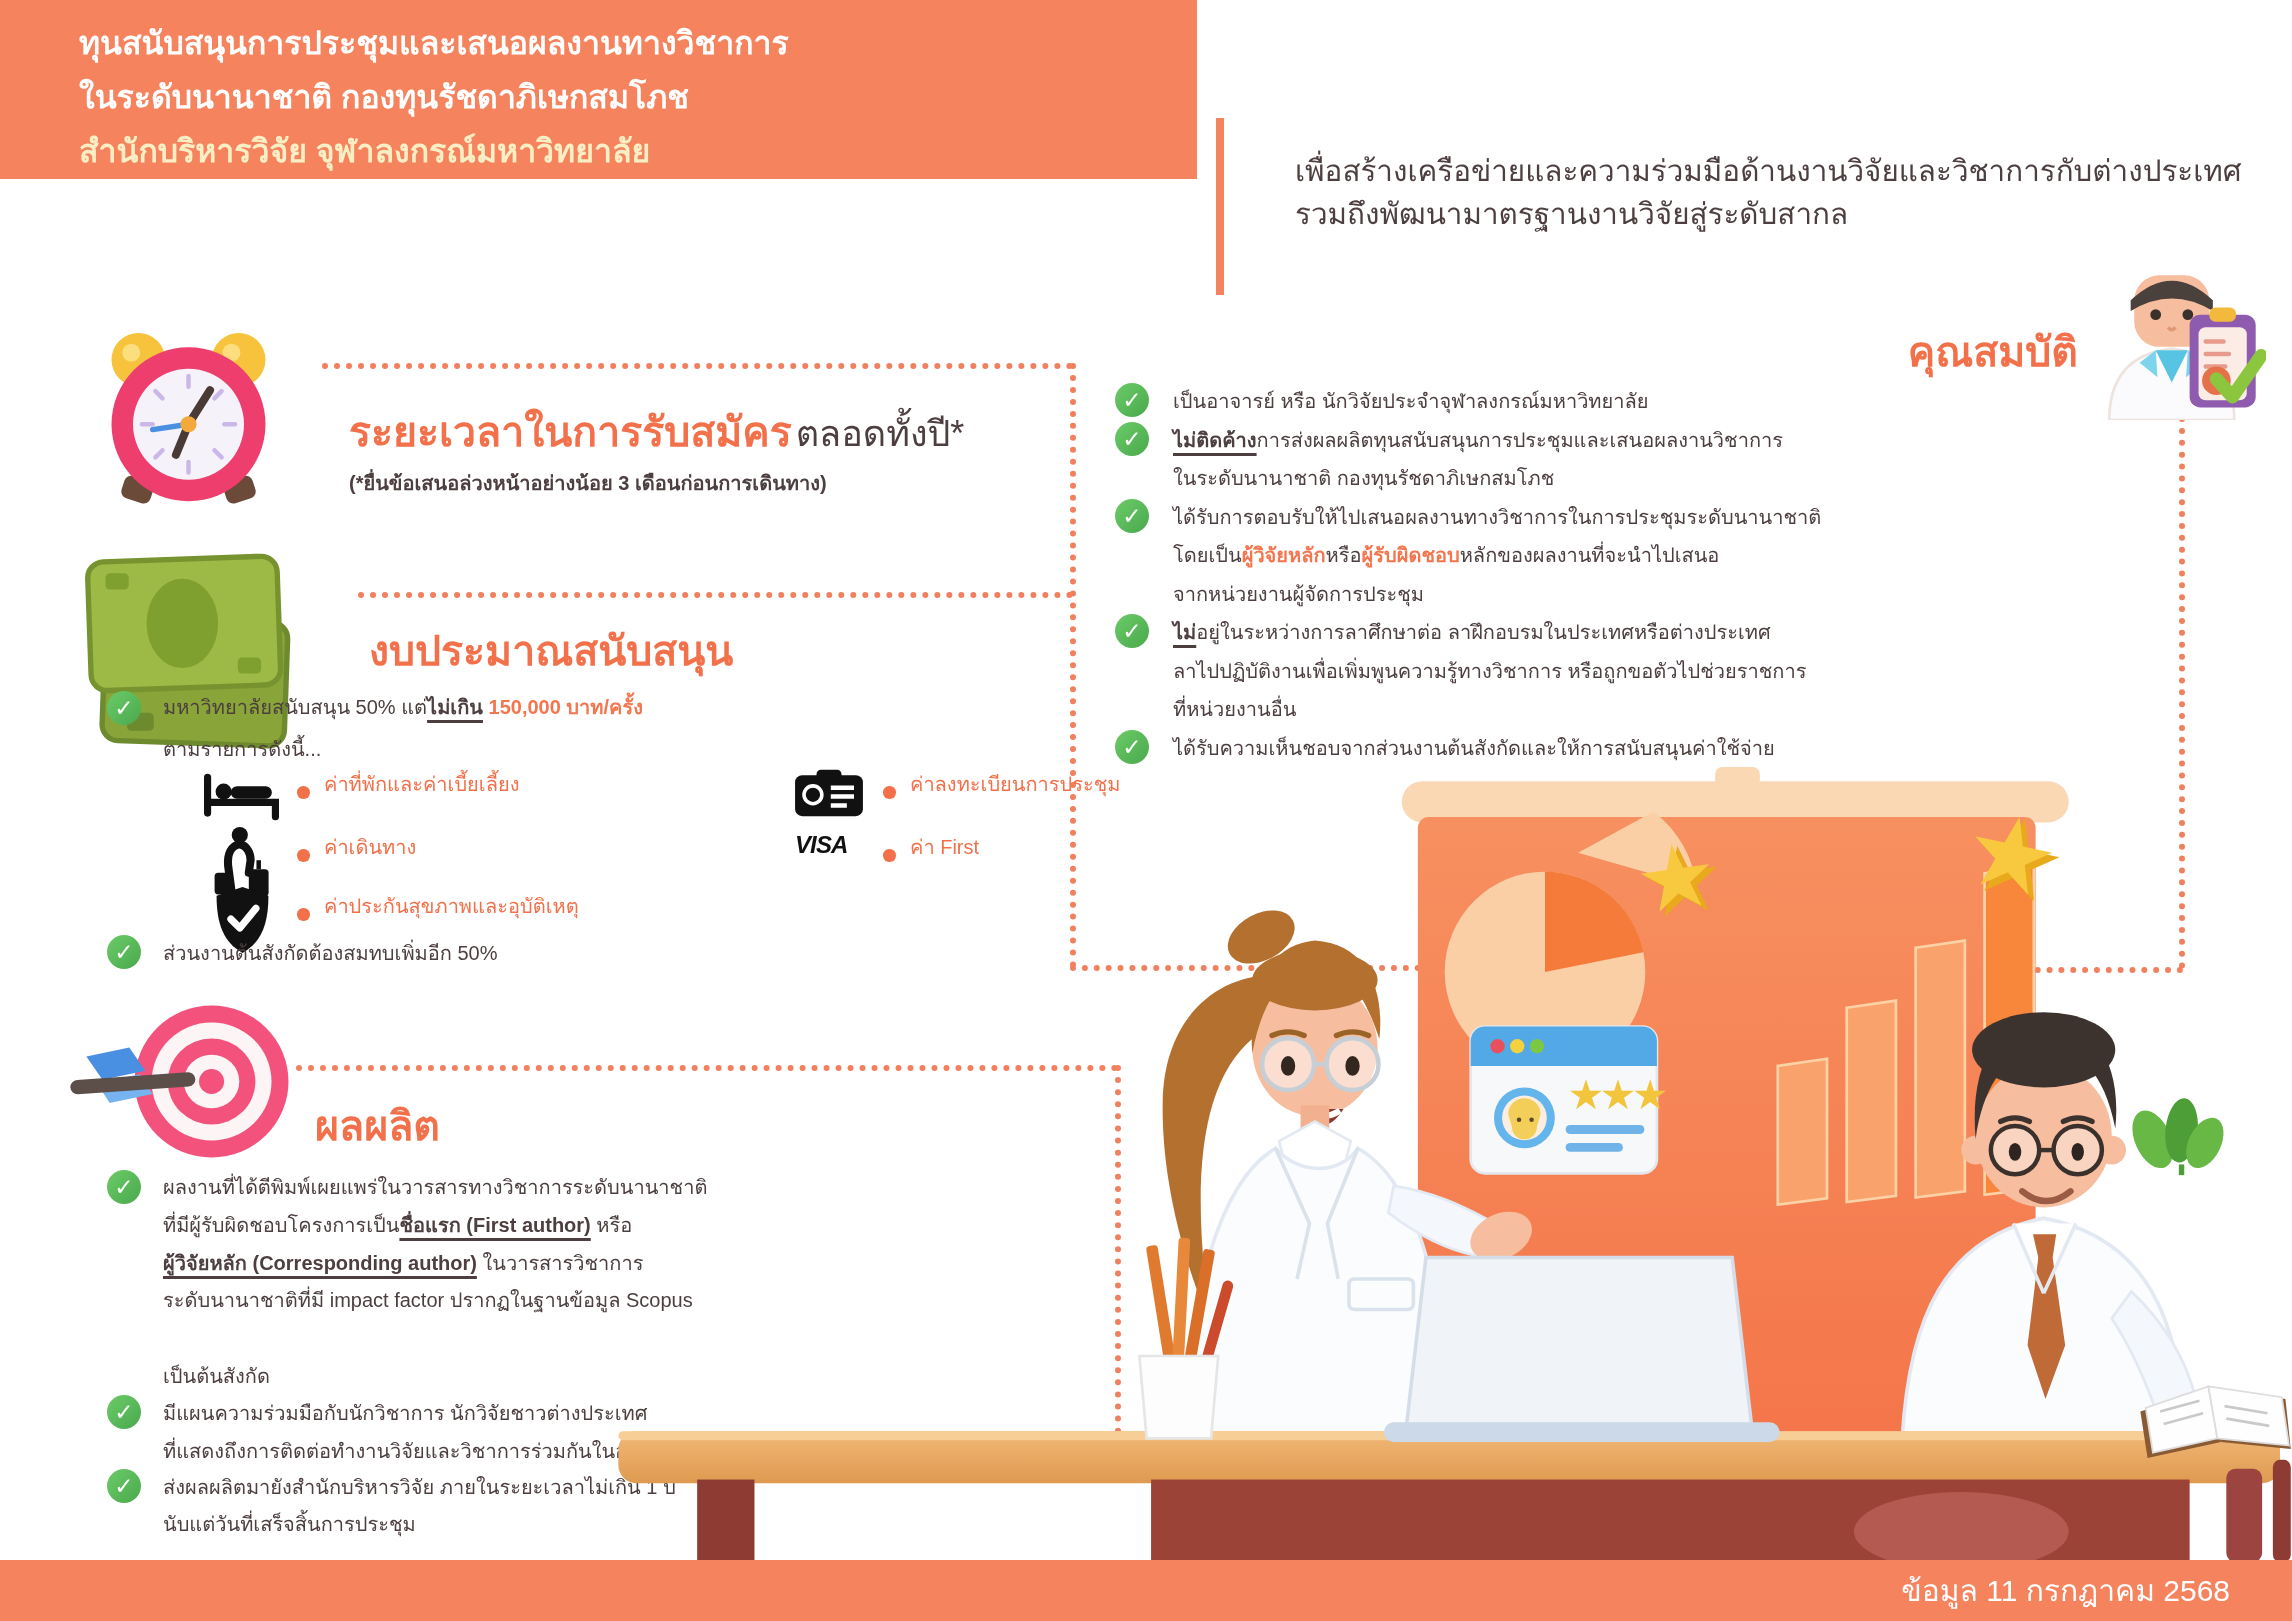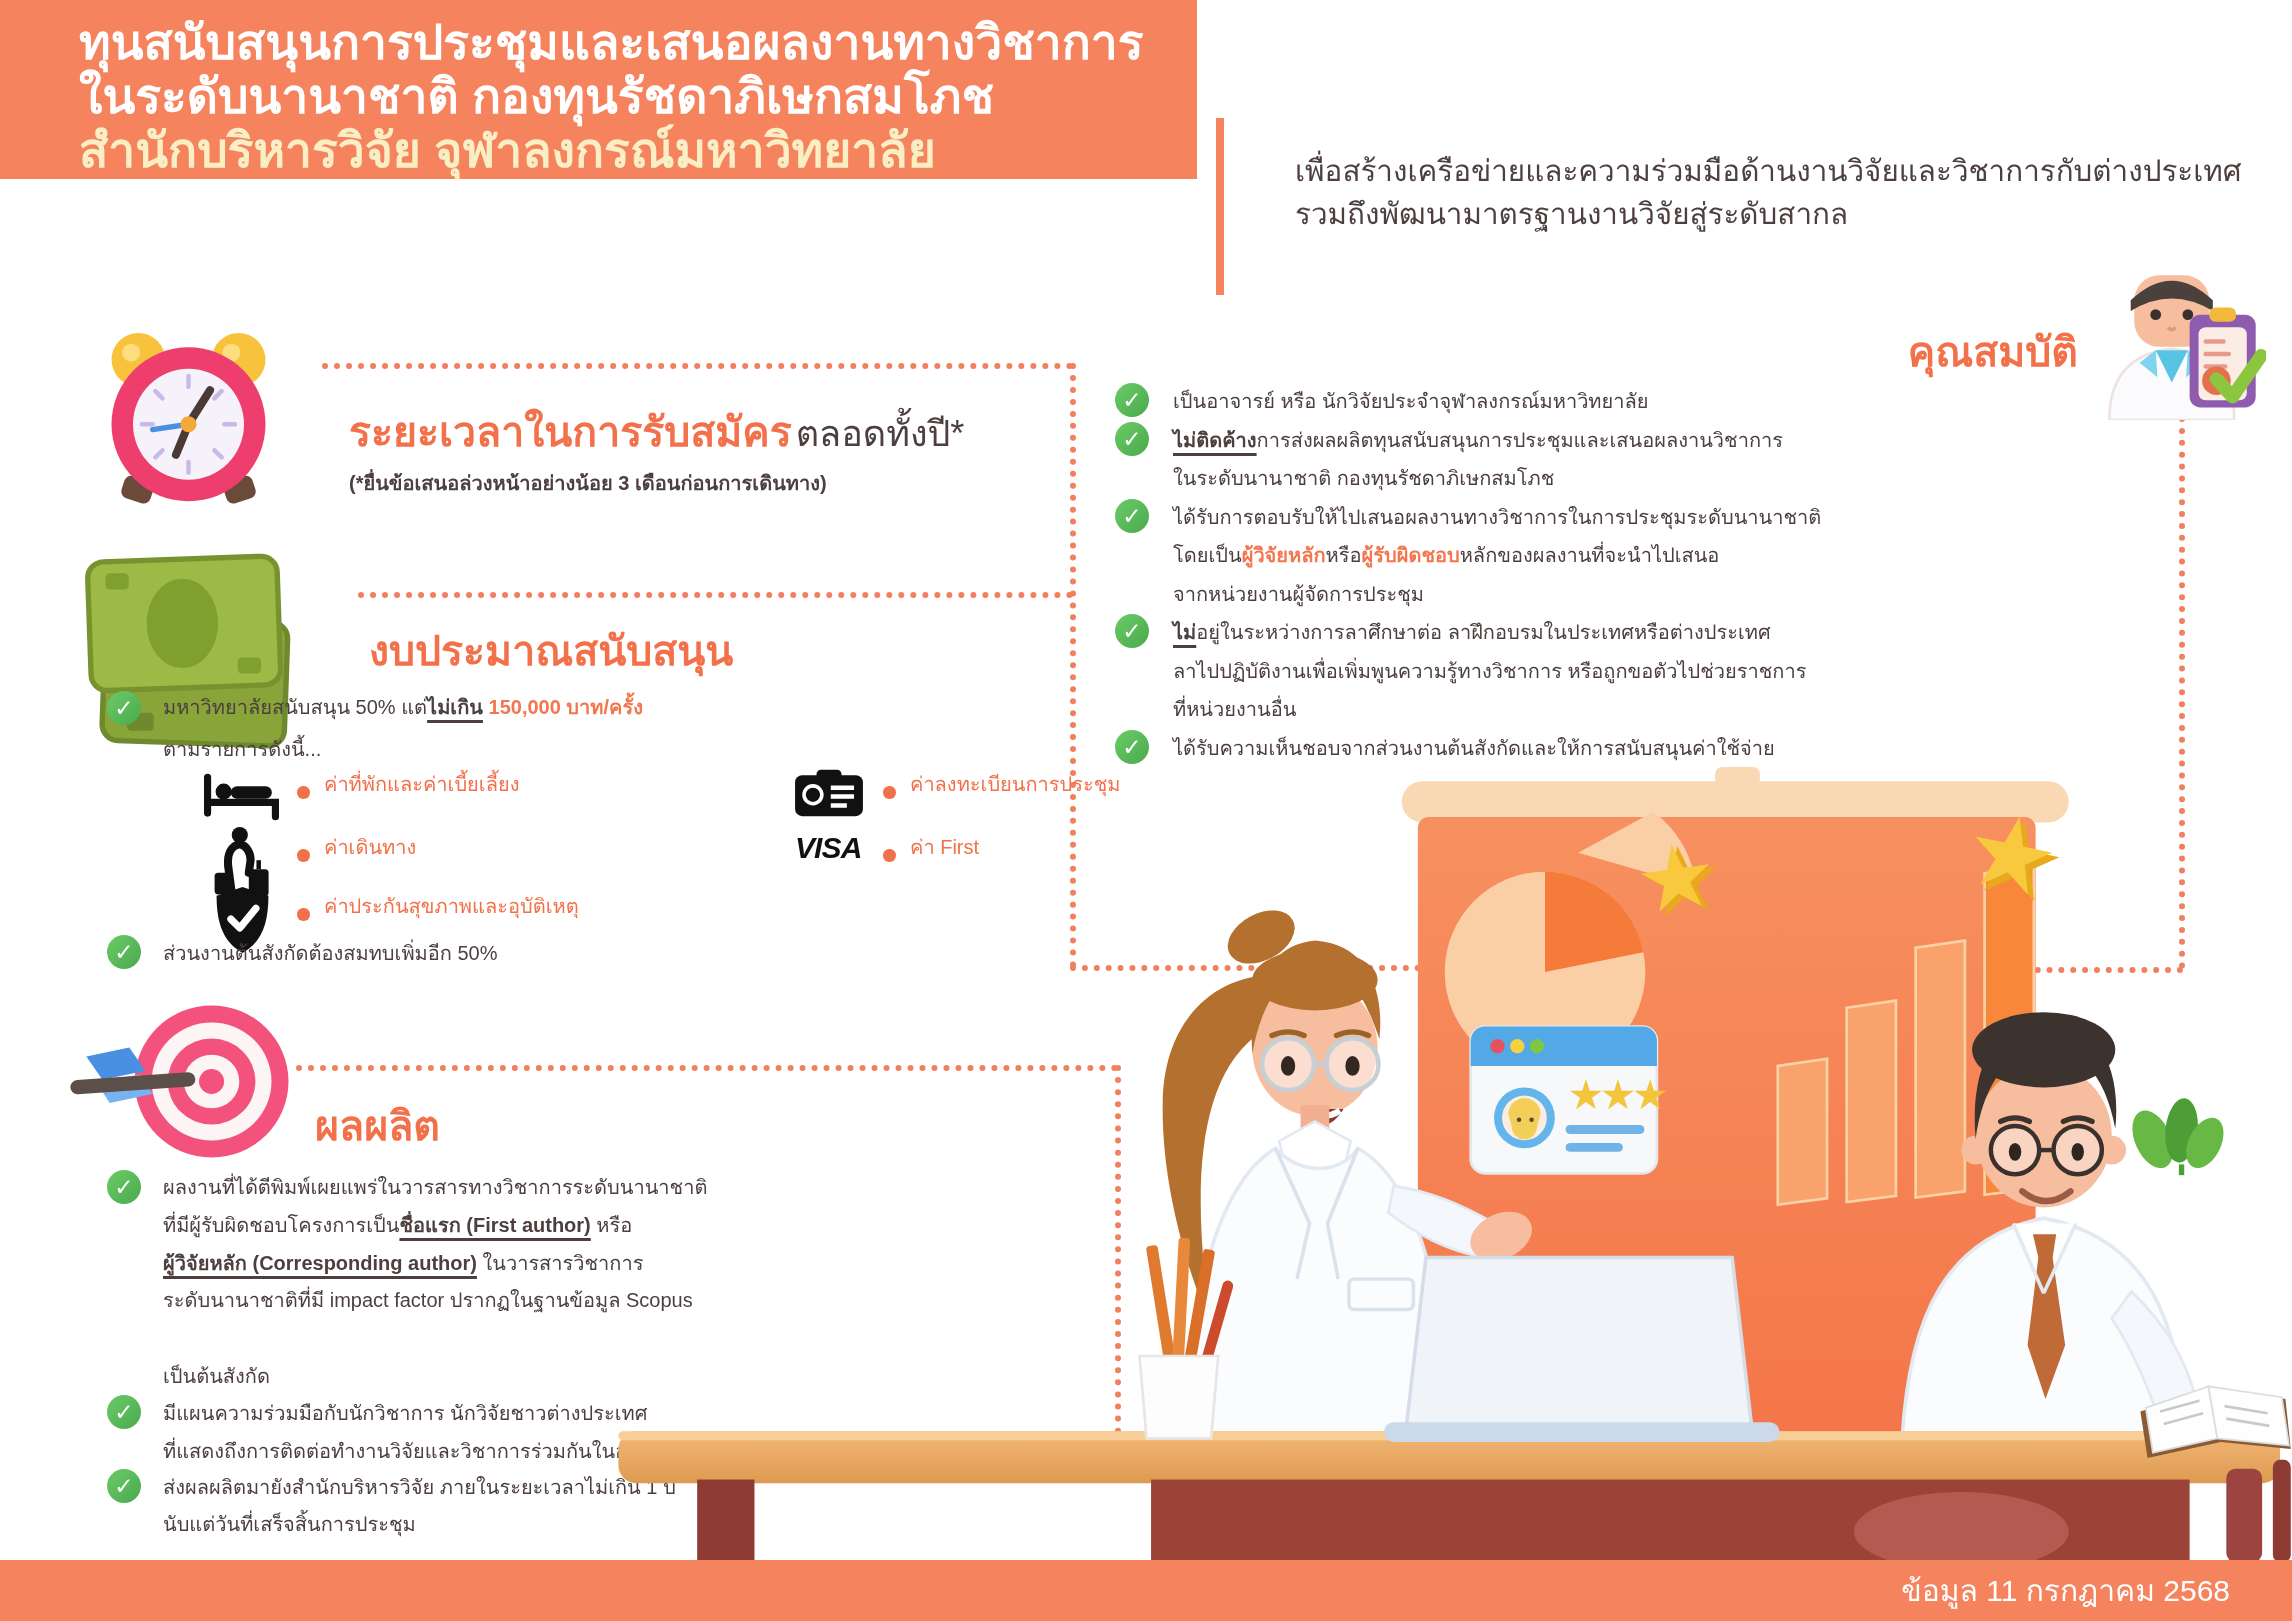"ทุนสนับสนุนการประชุมและเสนอผลงานทางวิชาก" .header-band .l { font-size: 48px -> 32px }
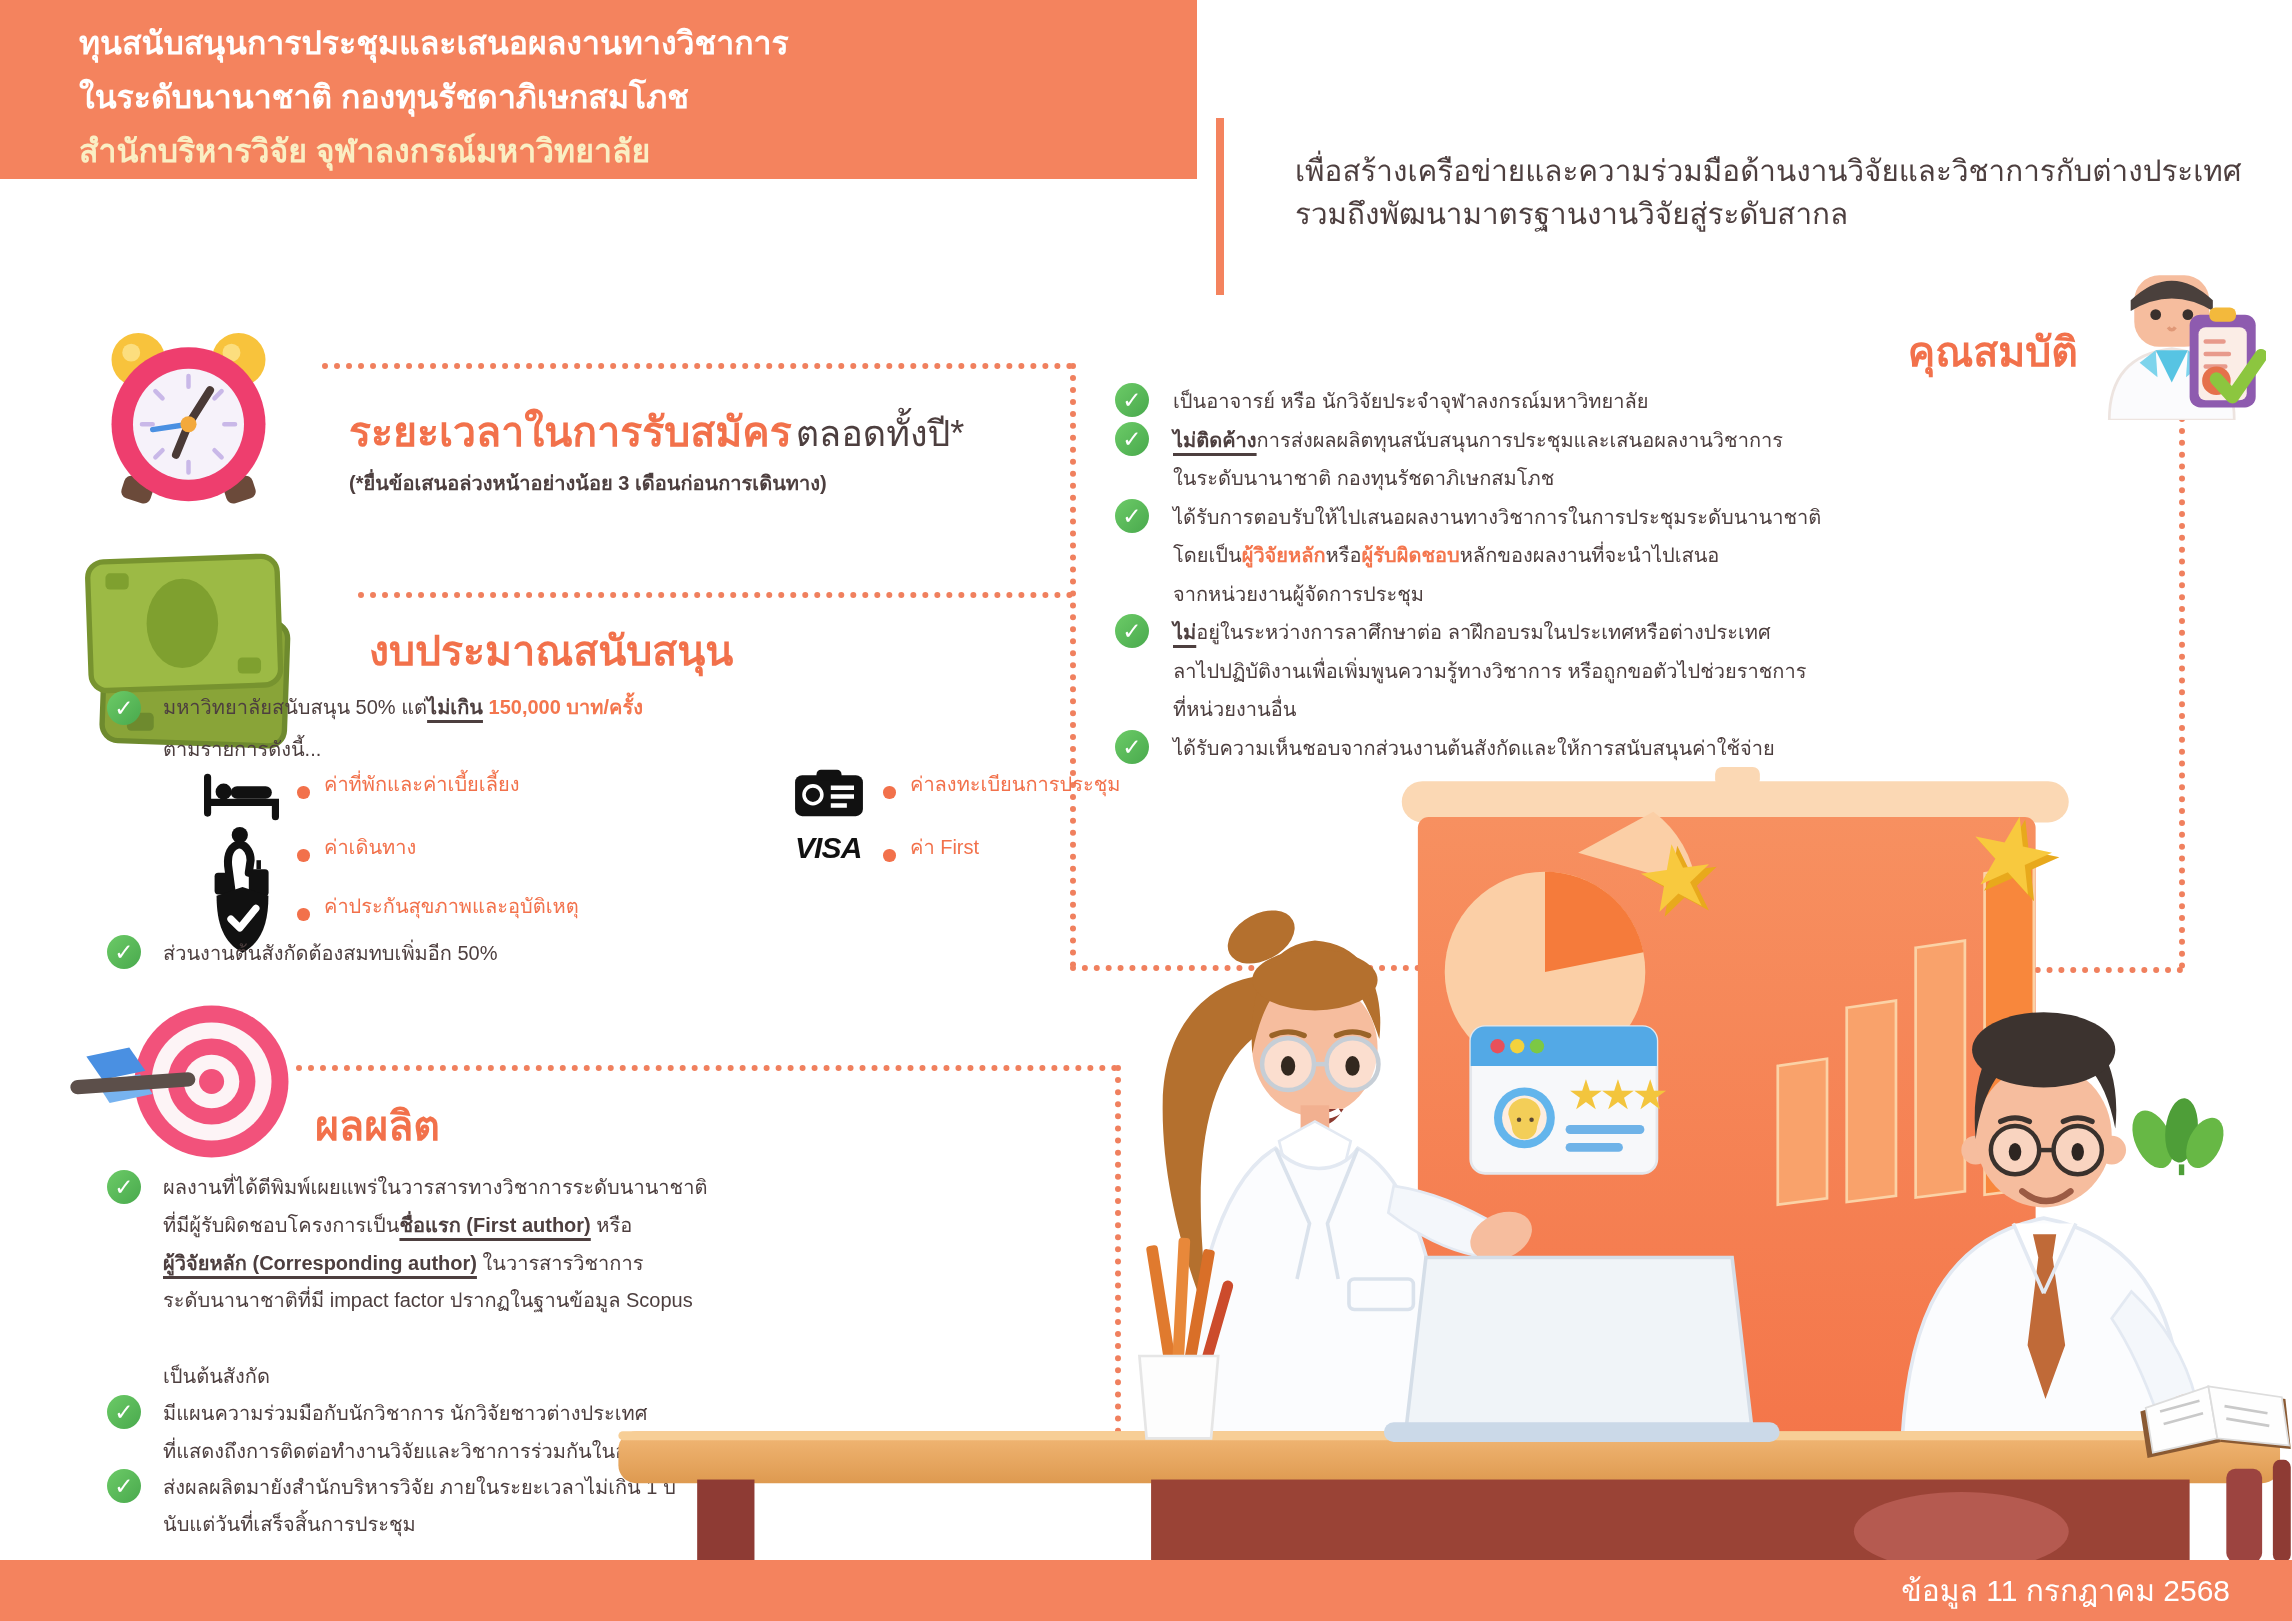"VISA" .visa-word { font-size: 30px -> 24px }
